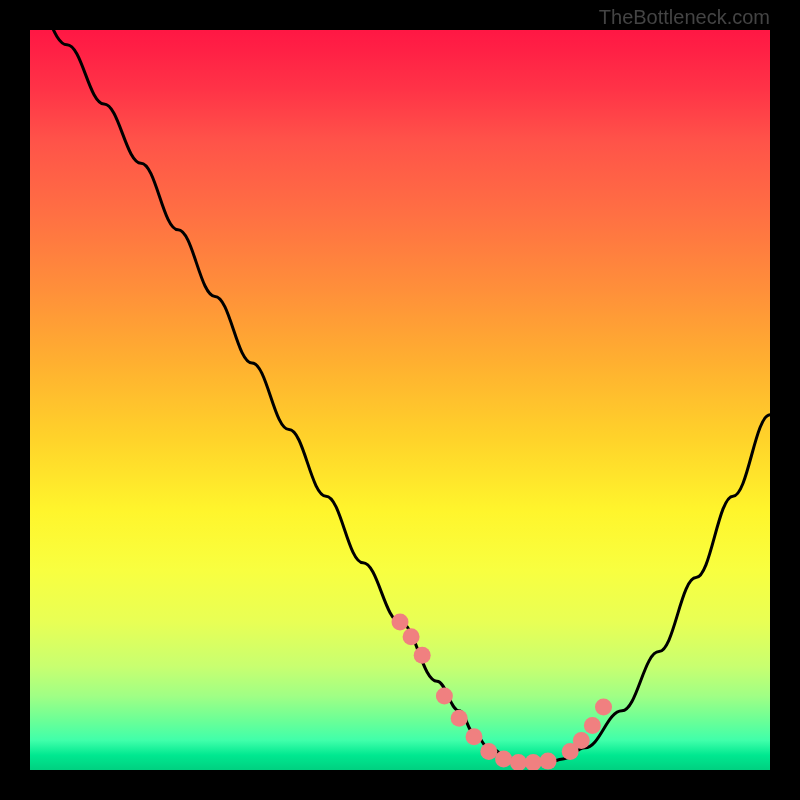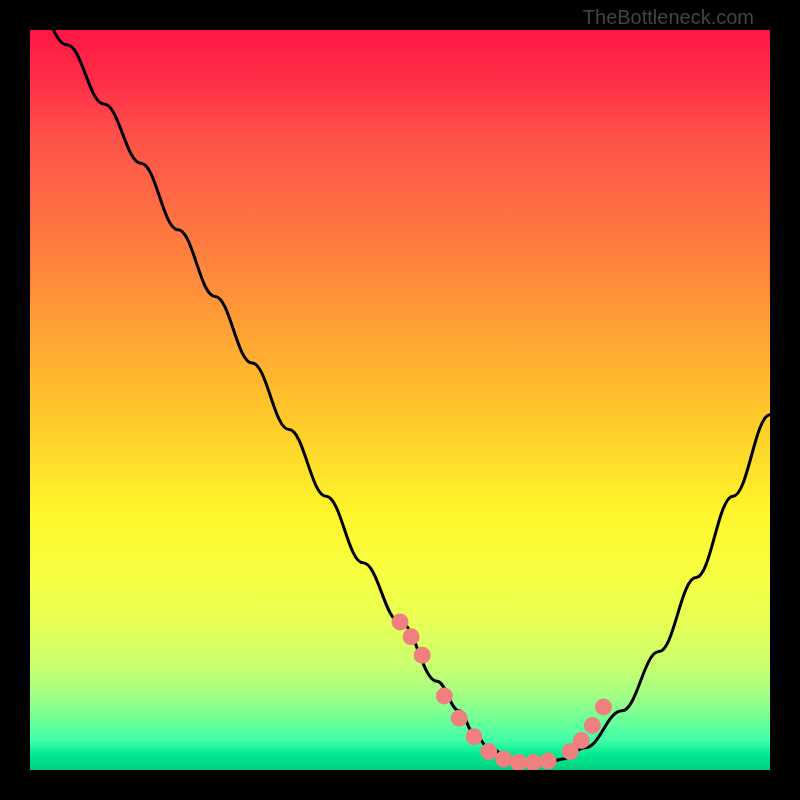"TheBottleneck.com" .watermark { right: 46px -> 30px }
